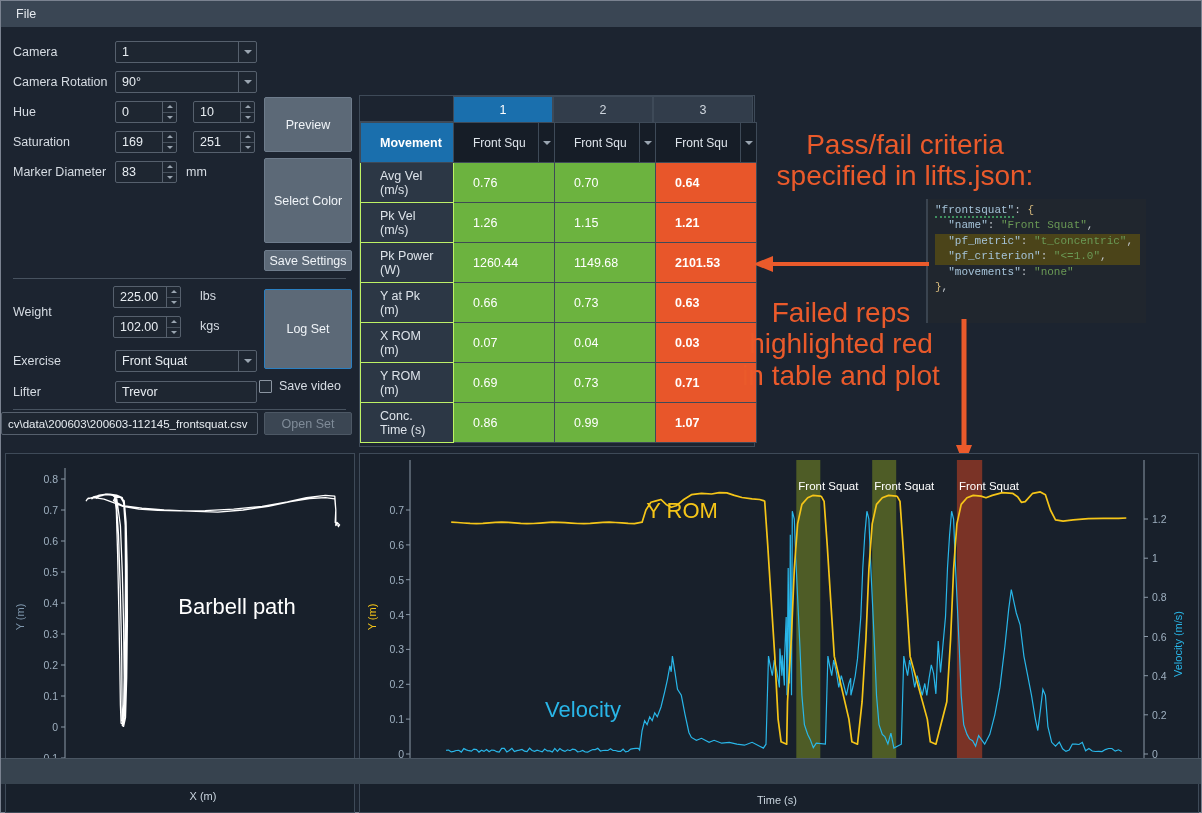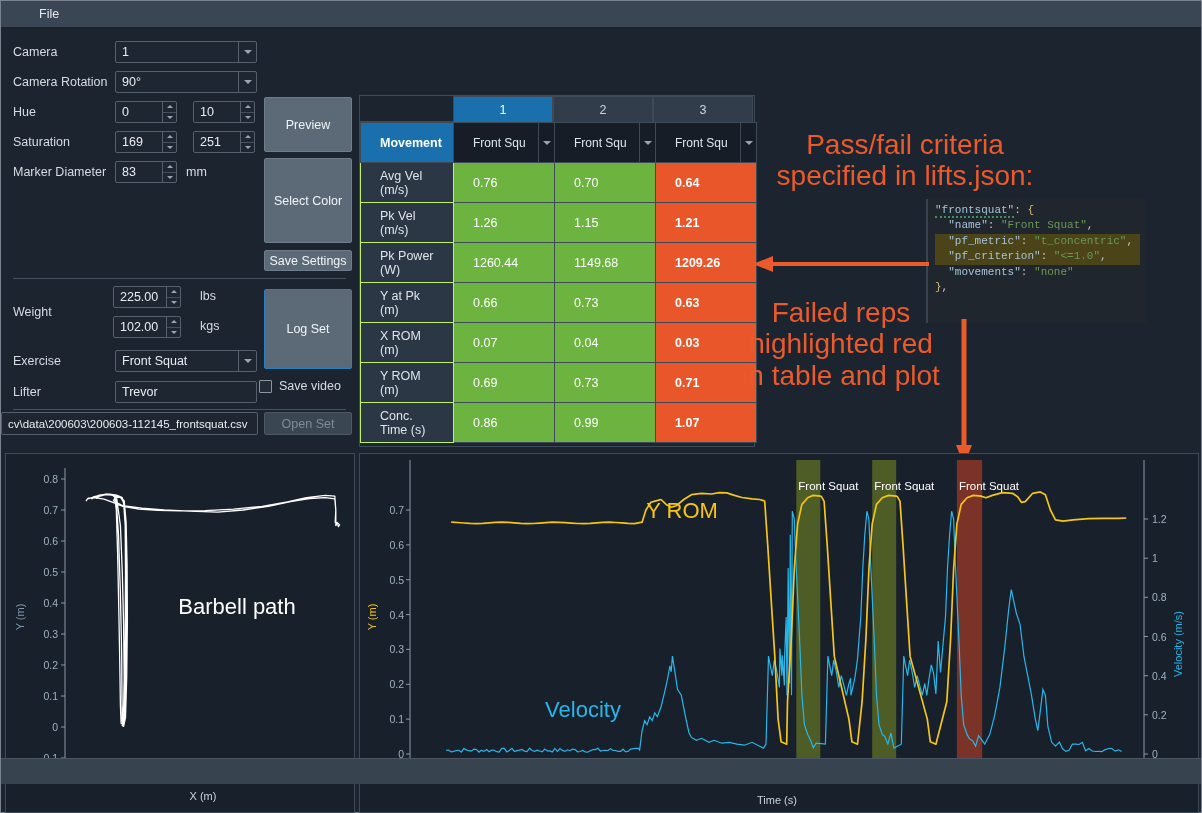"File" #menubar { padding-left: 23px -> none }
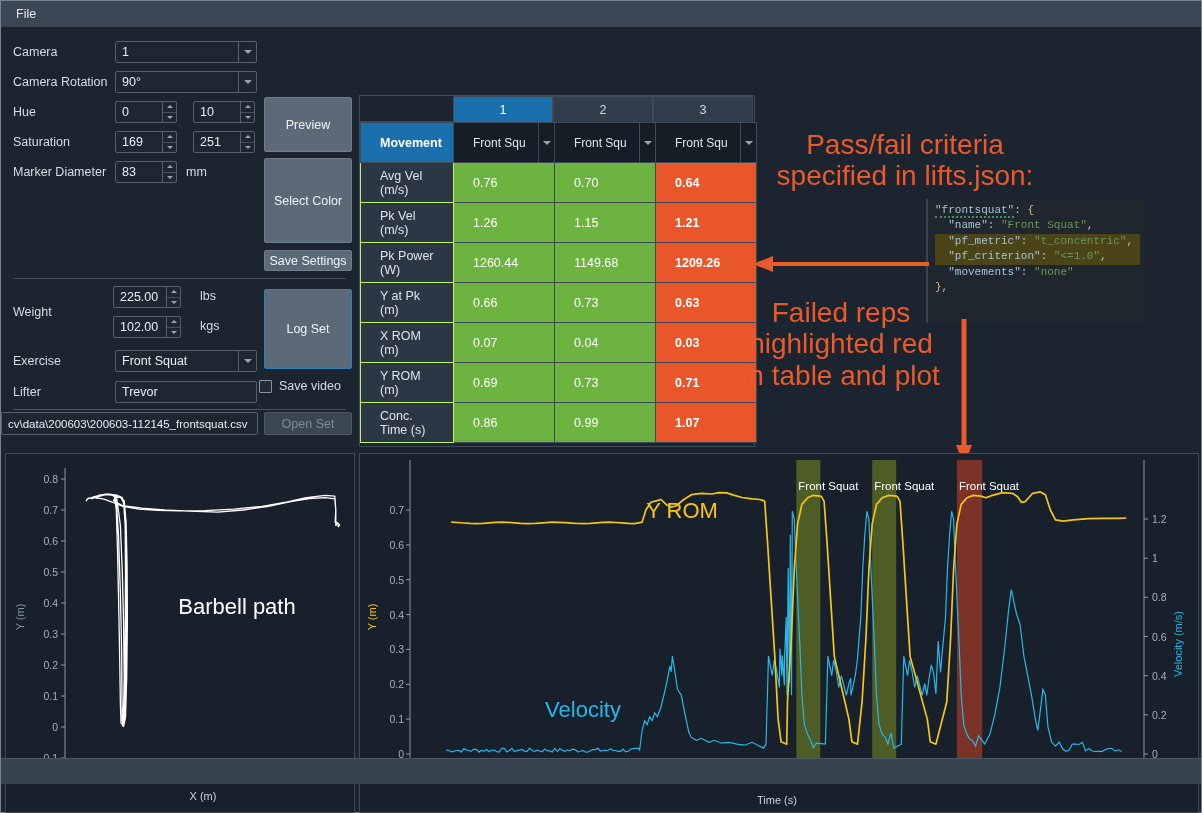"1209.26" td.cell { text: 1209.26 -> 2101.53 }
